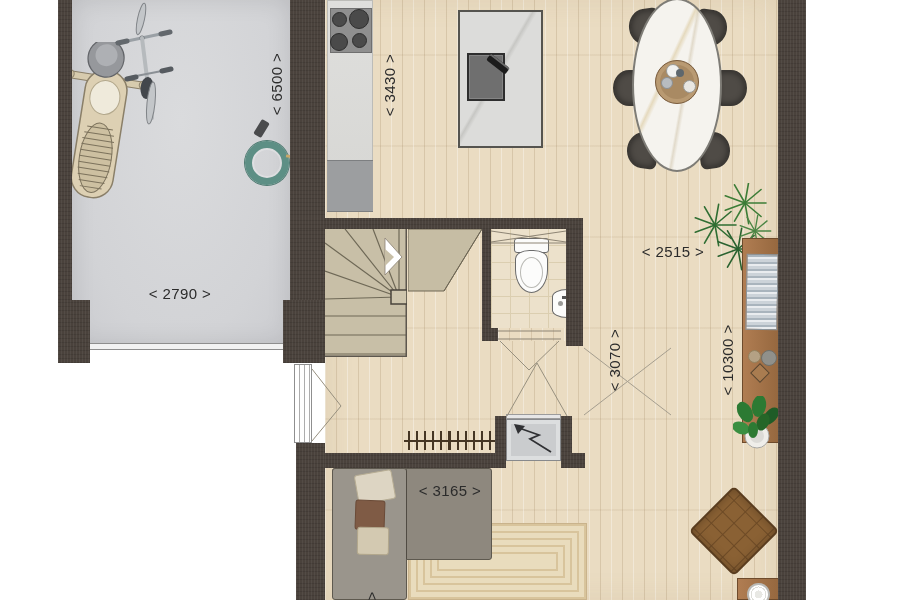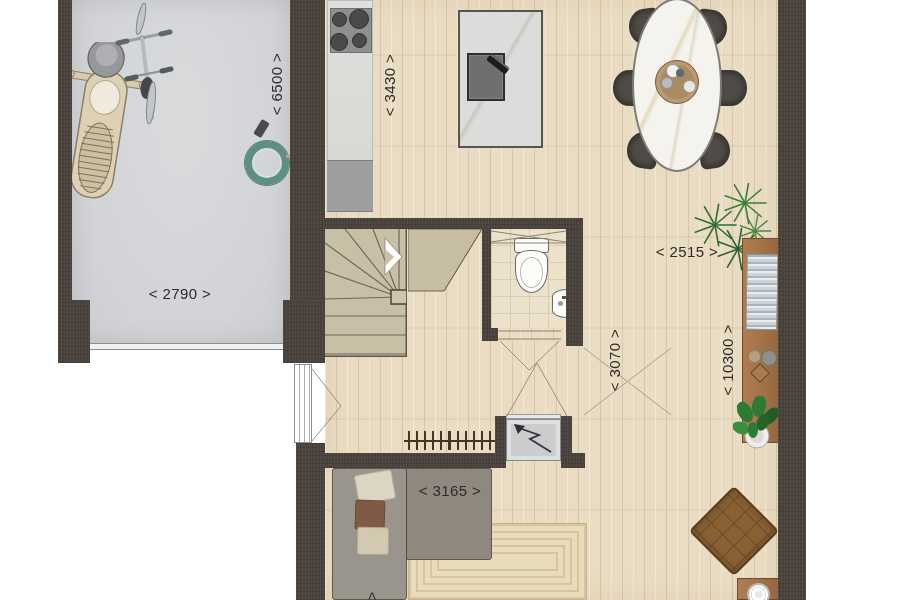"< 2515 >" div.lbl { left: 687px -> 673px }
